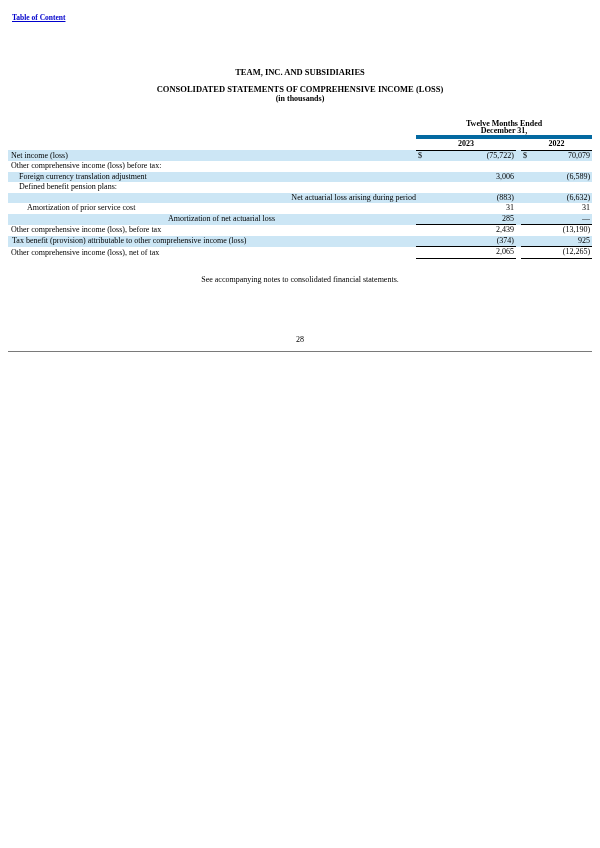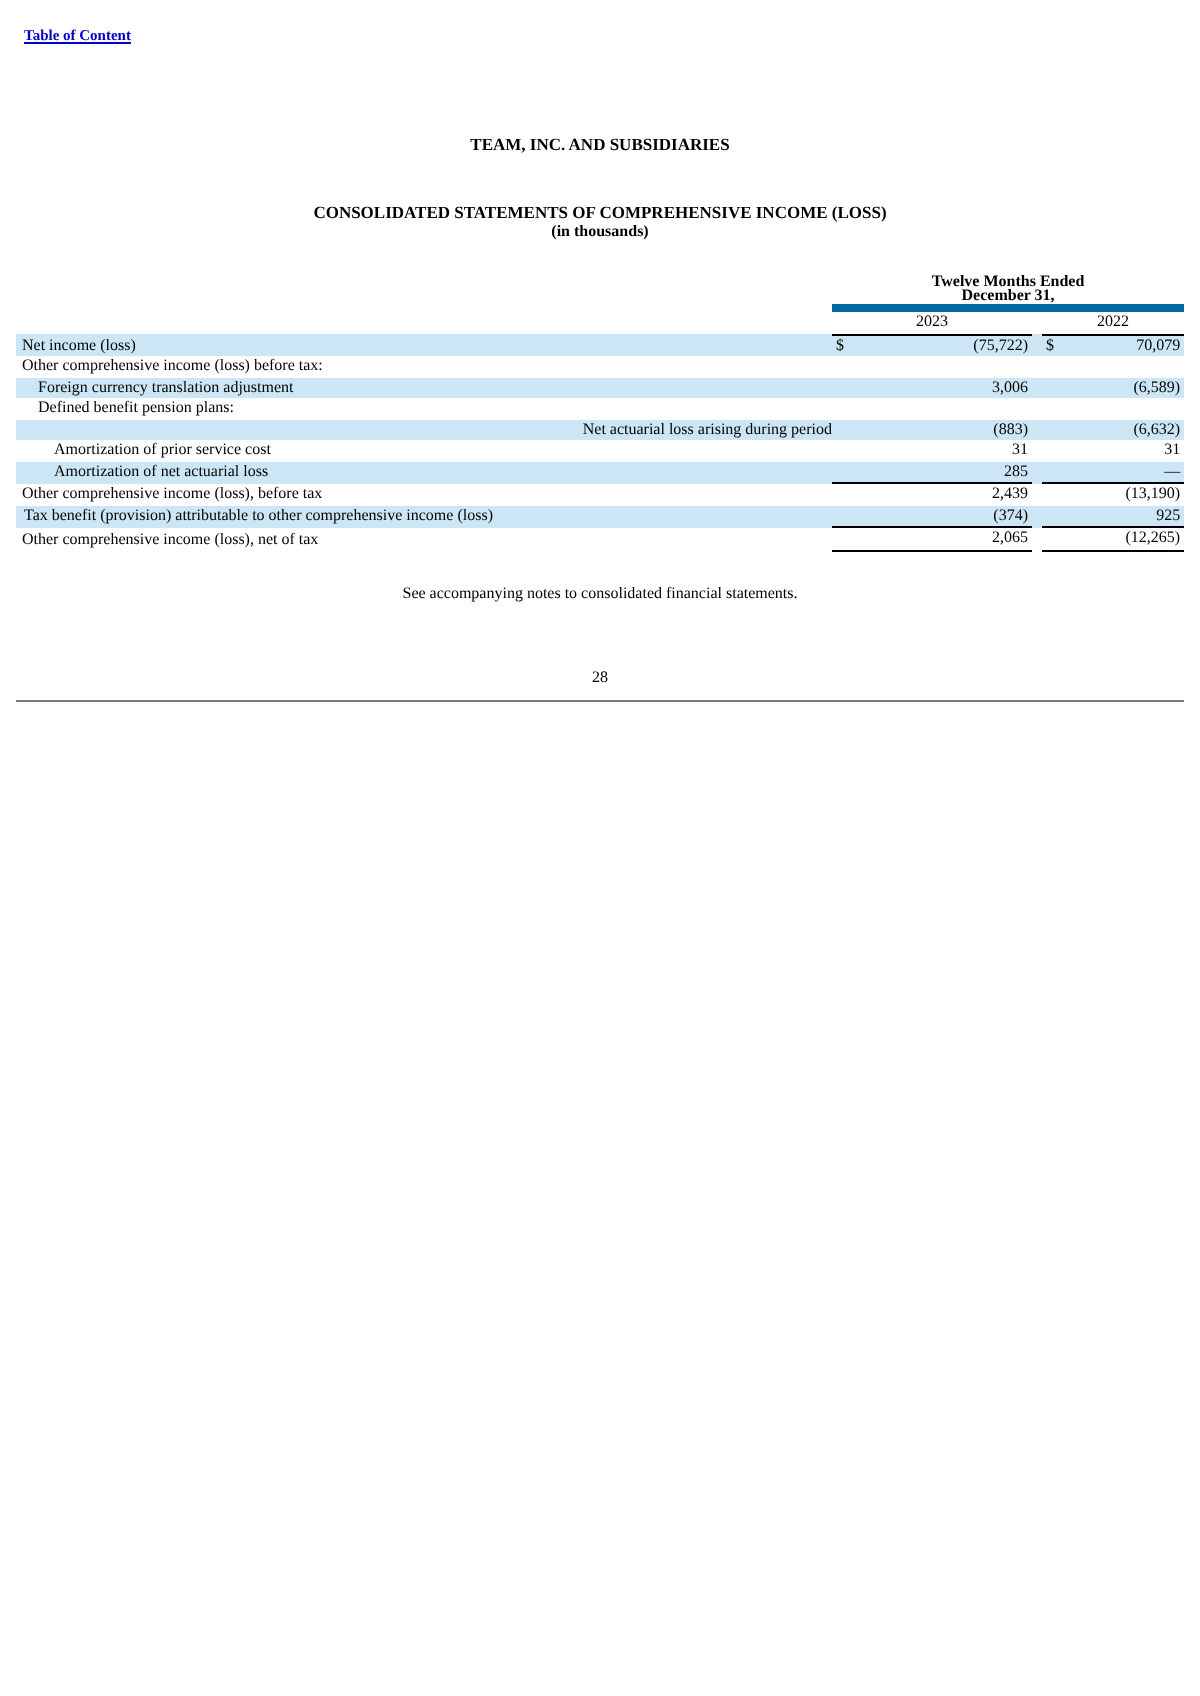"TEAM, INC. AND SUBSIDIARIES" .title-company { margin-bottom: 24px -> 7px }
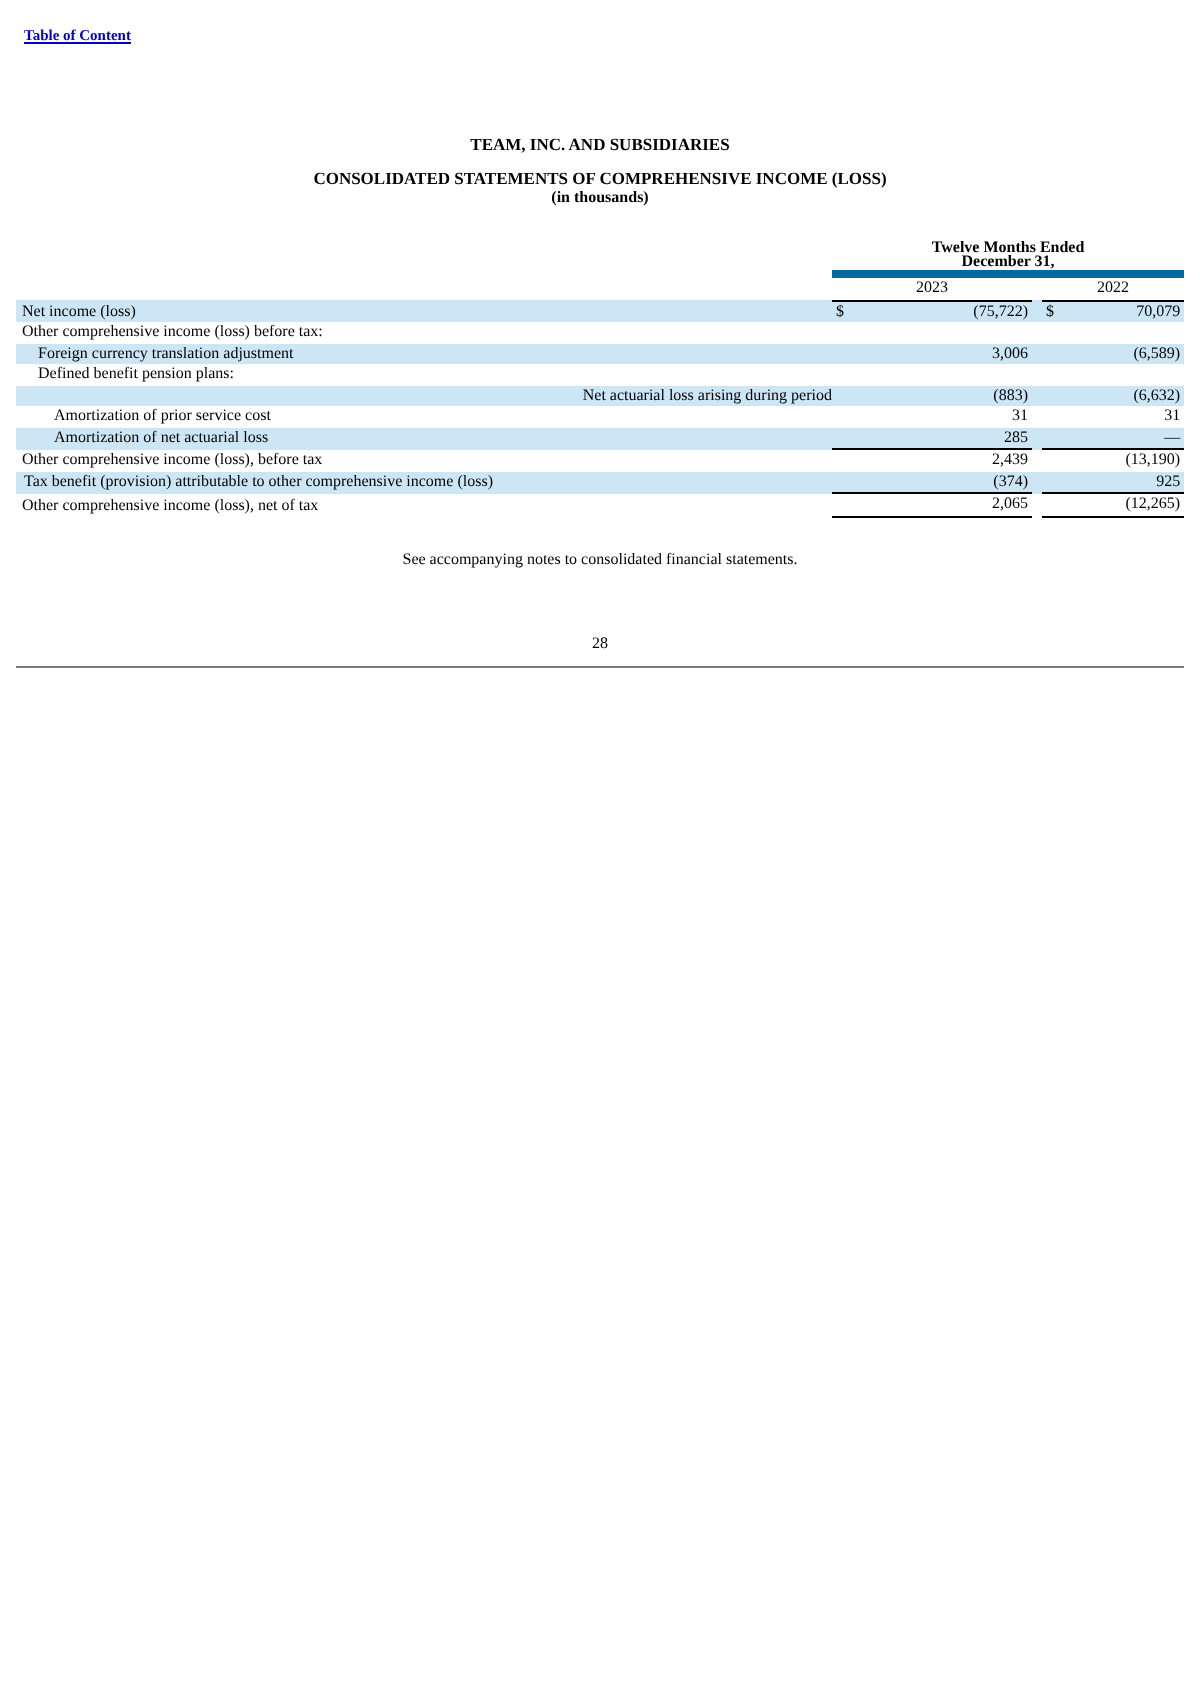"2023" .year-cell { font-weight: normal -> bold }
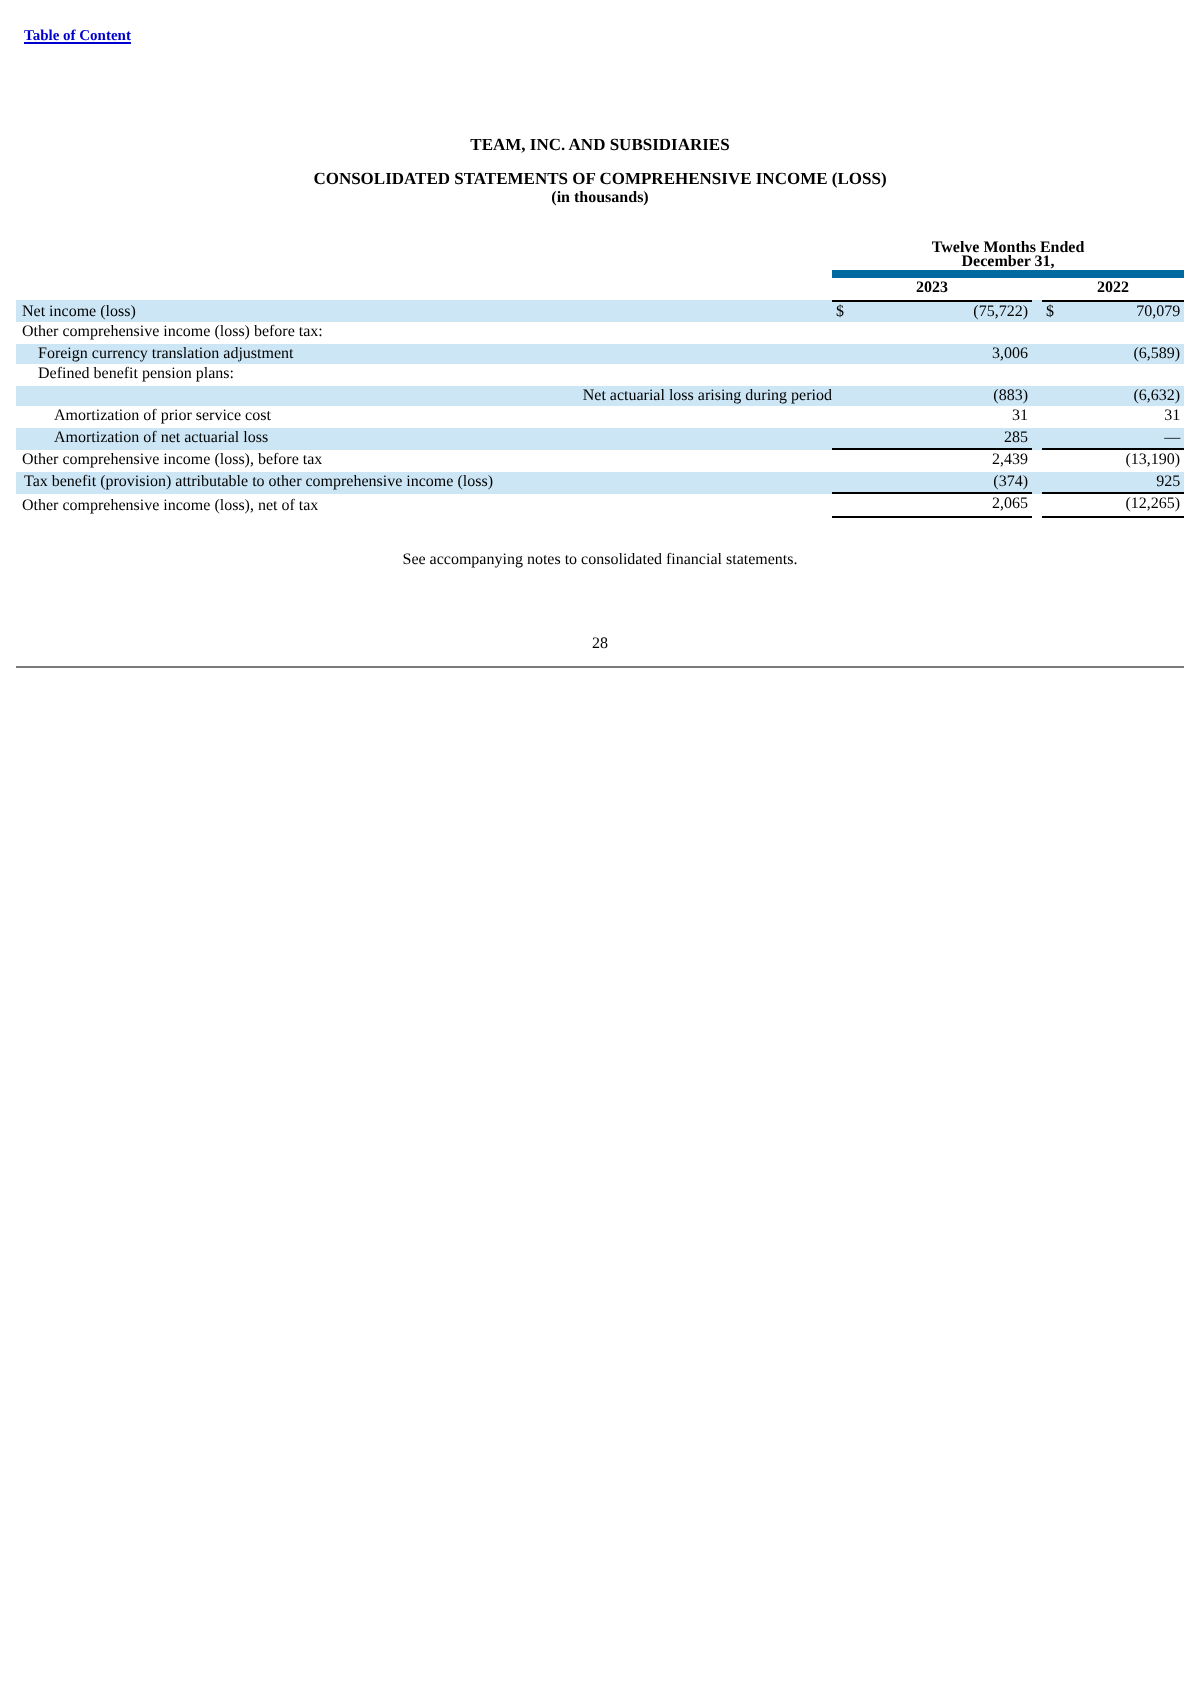"Amortization of net actuarial loss" td.c-label { text-align: none -> center }
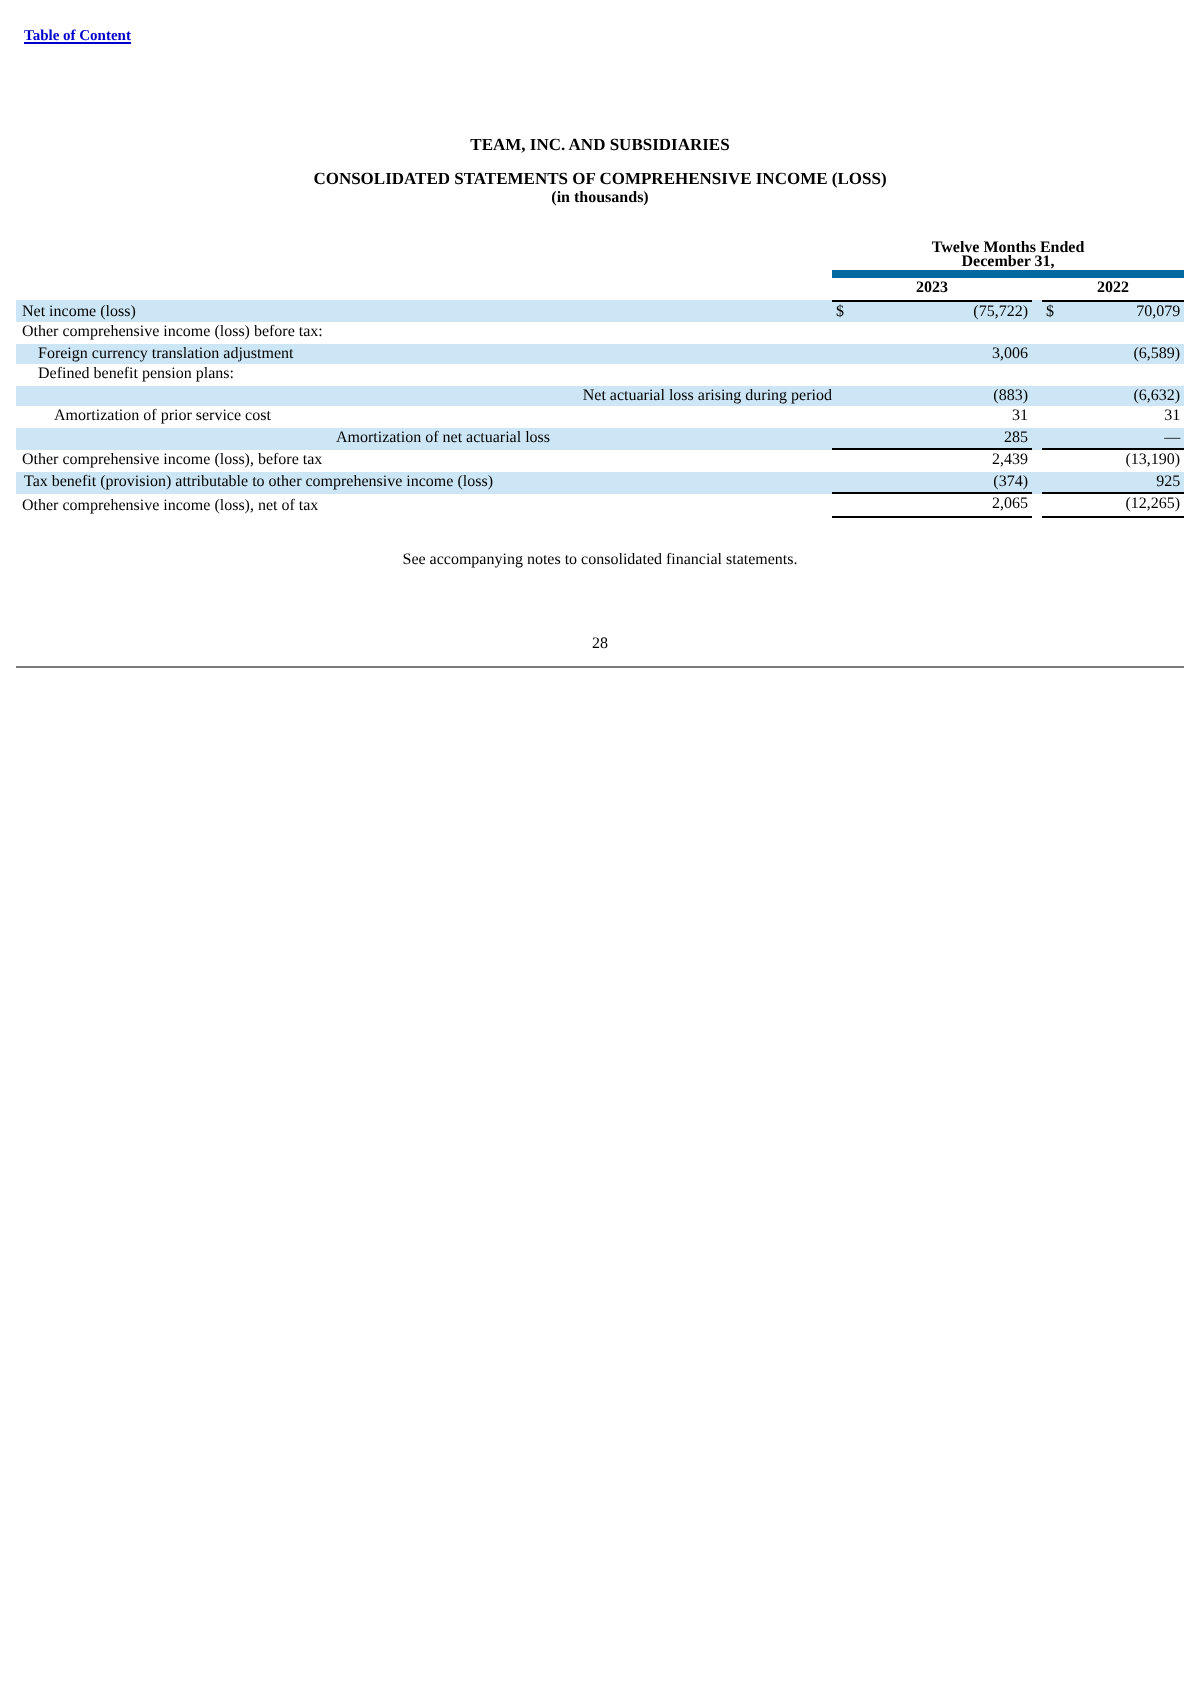"28" .page-number { margin-top: 33px -> 51px }
